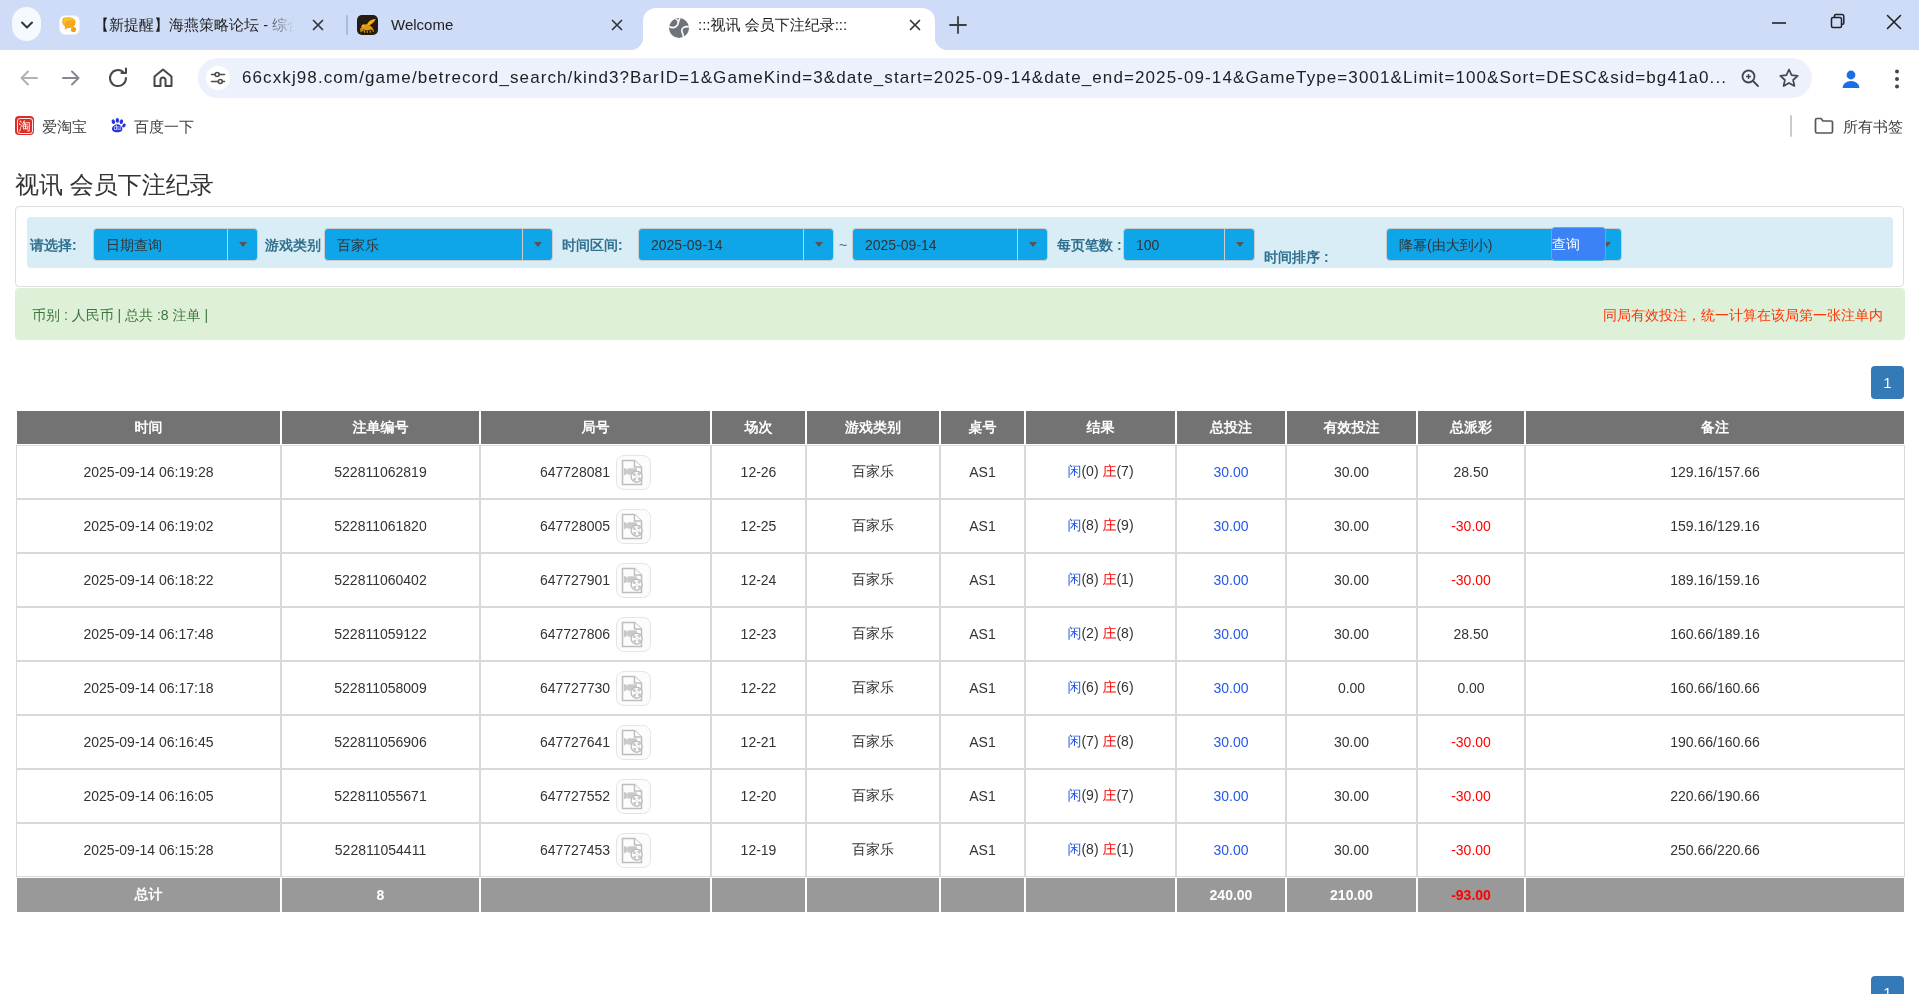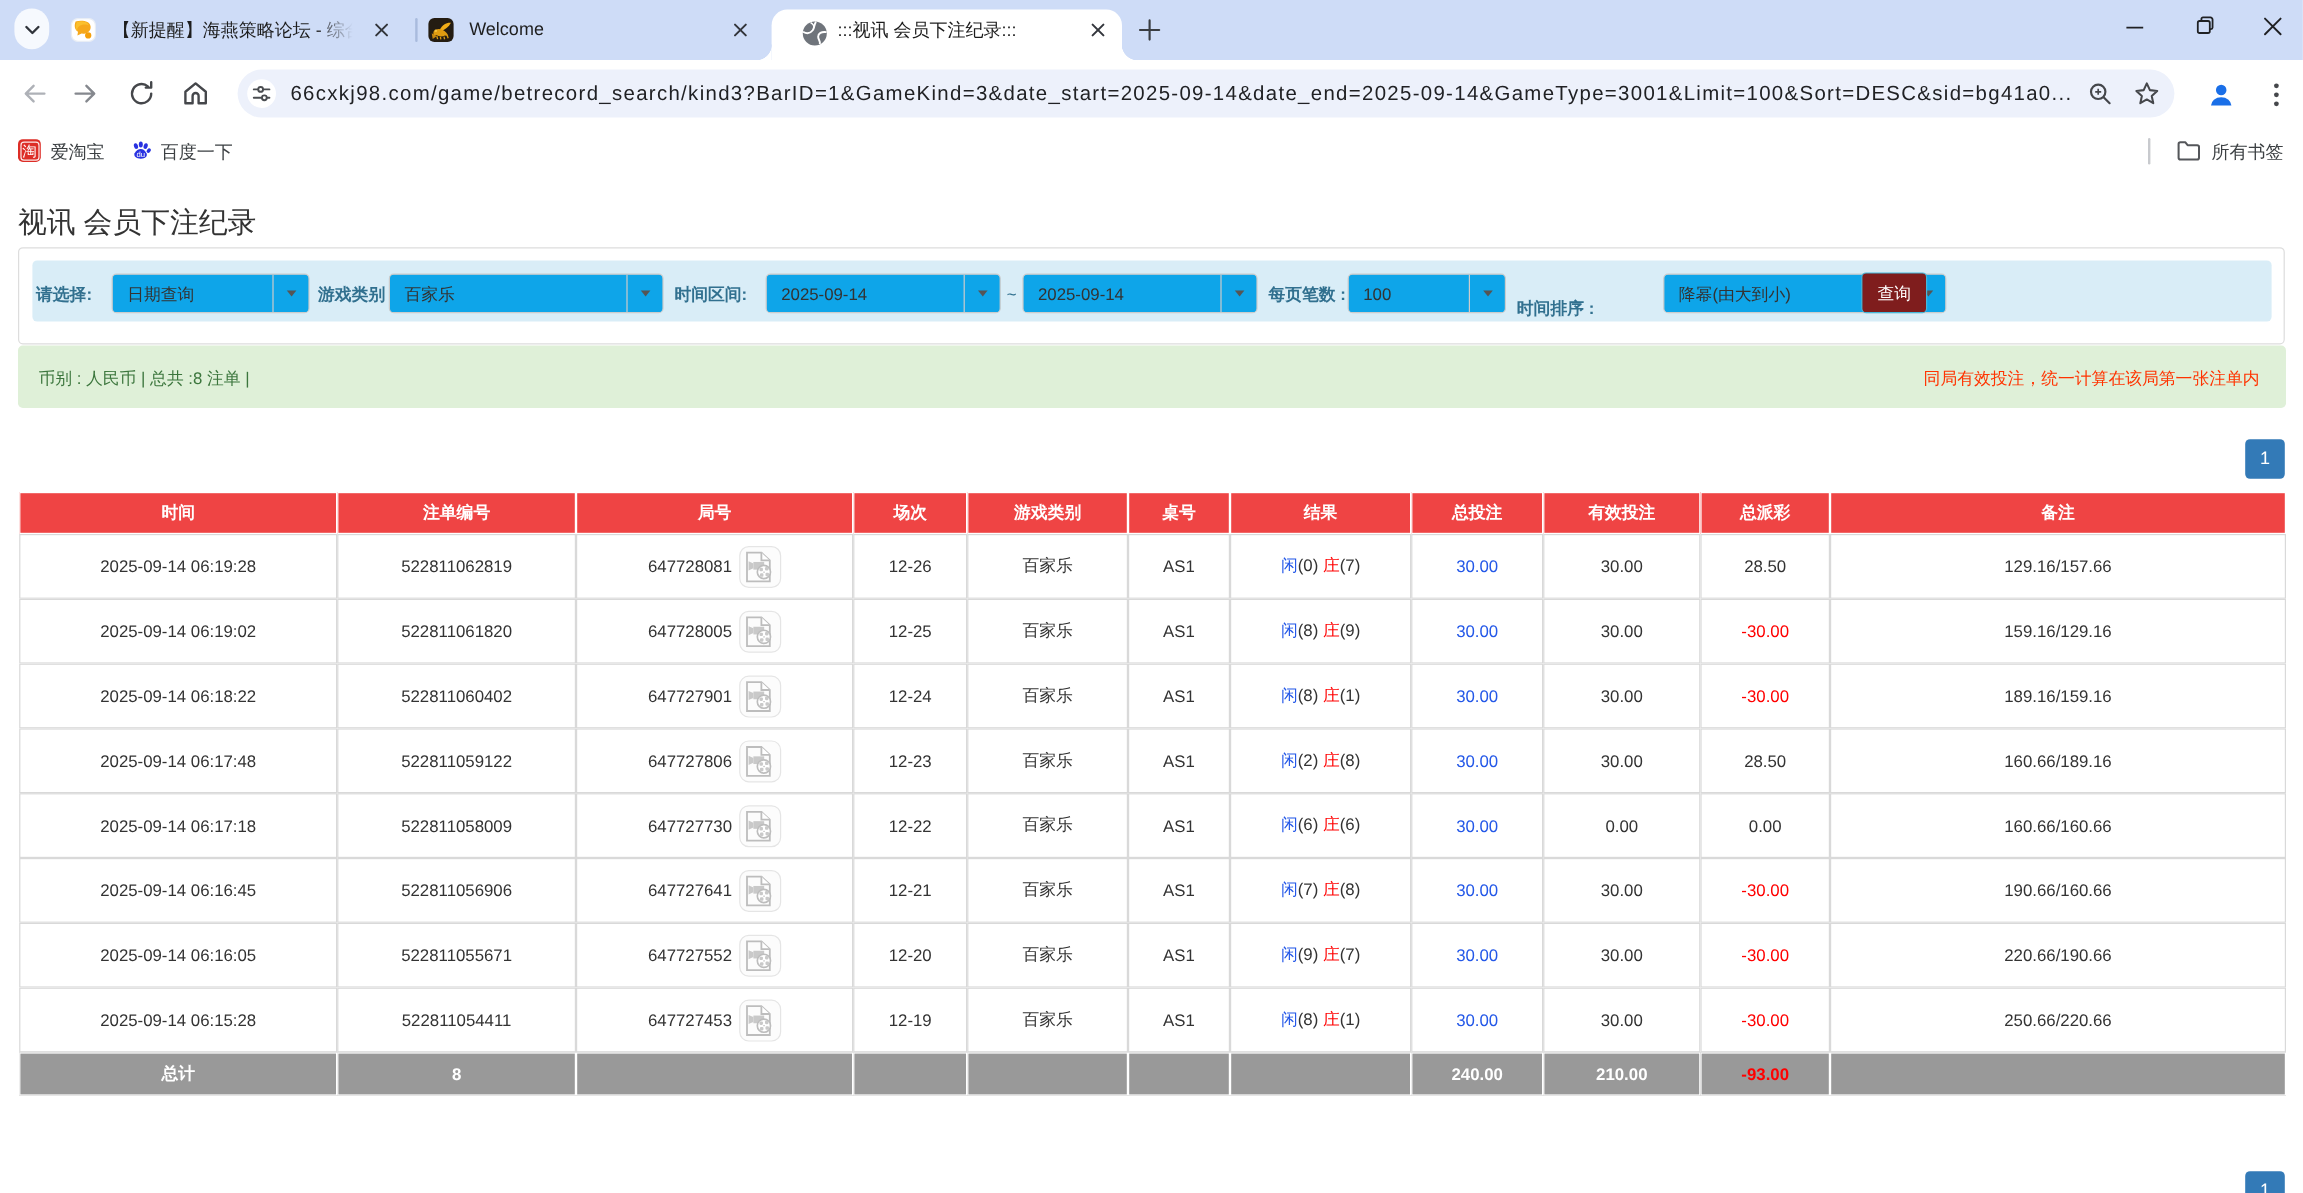"查询" #btnq { background: #7f1d1d -> #3b82f6; text-align: center -> none }
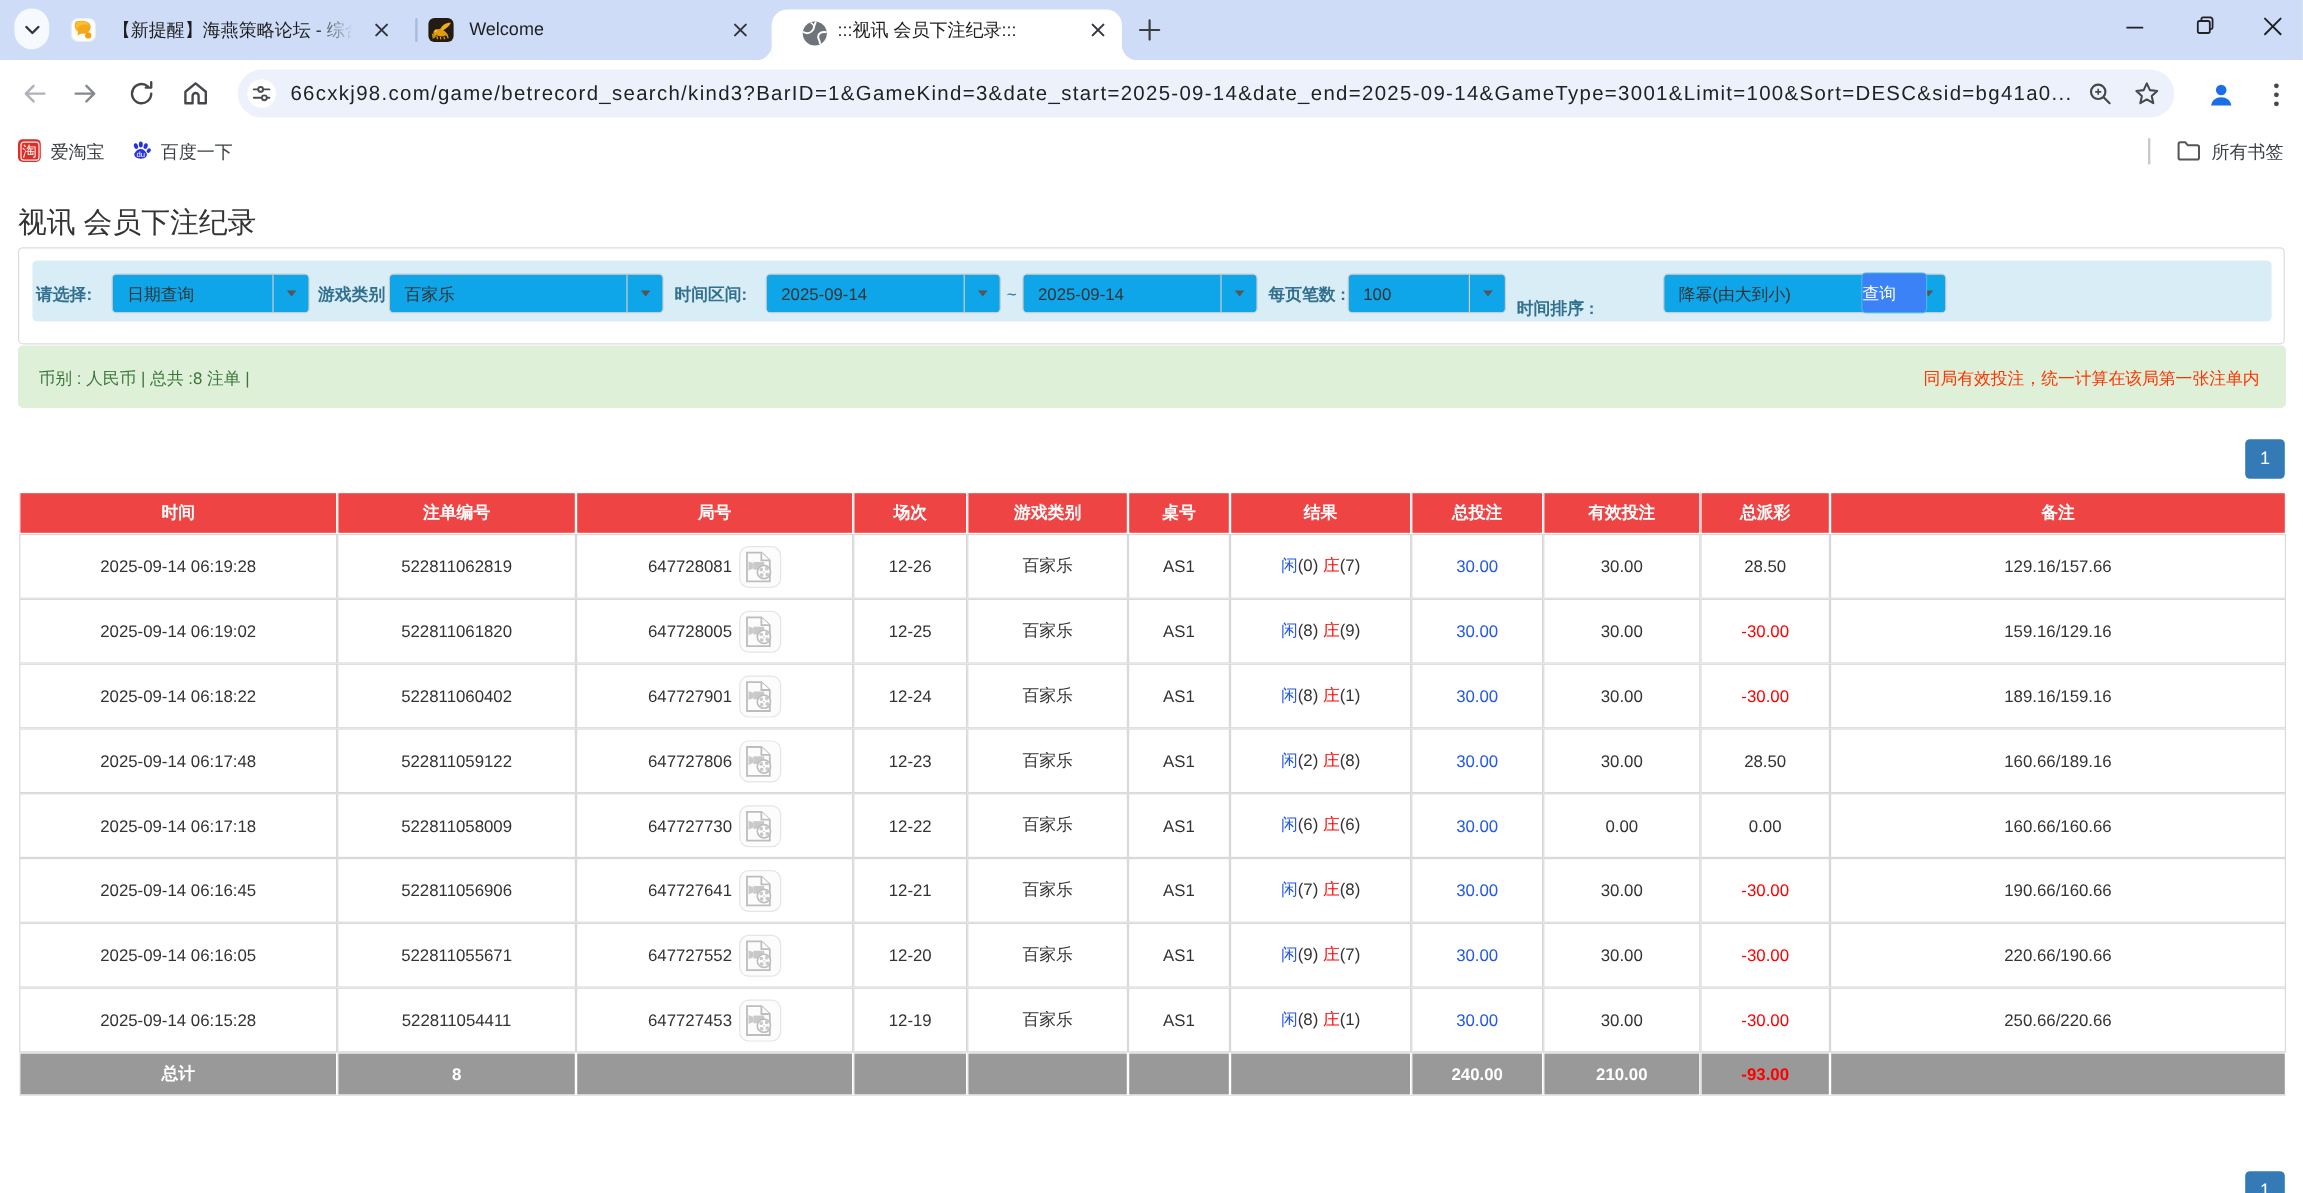"时间" #tbl th { background: #ef4444 -> #737373 }
